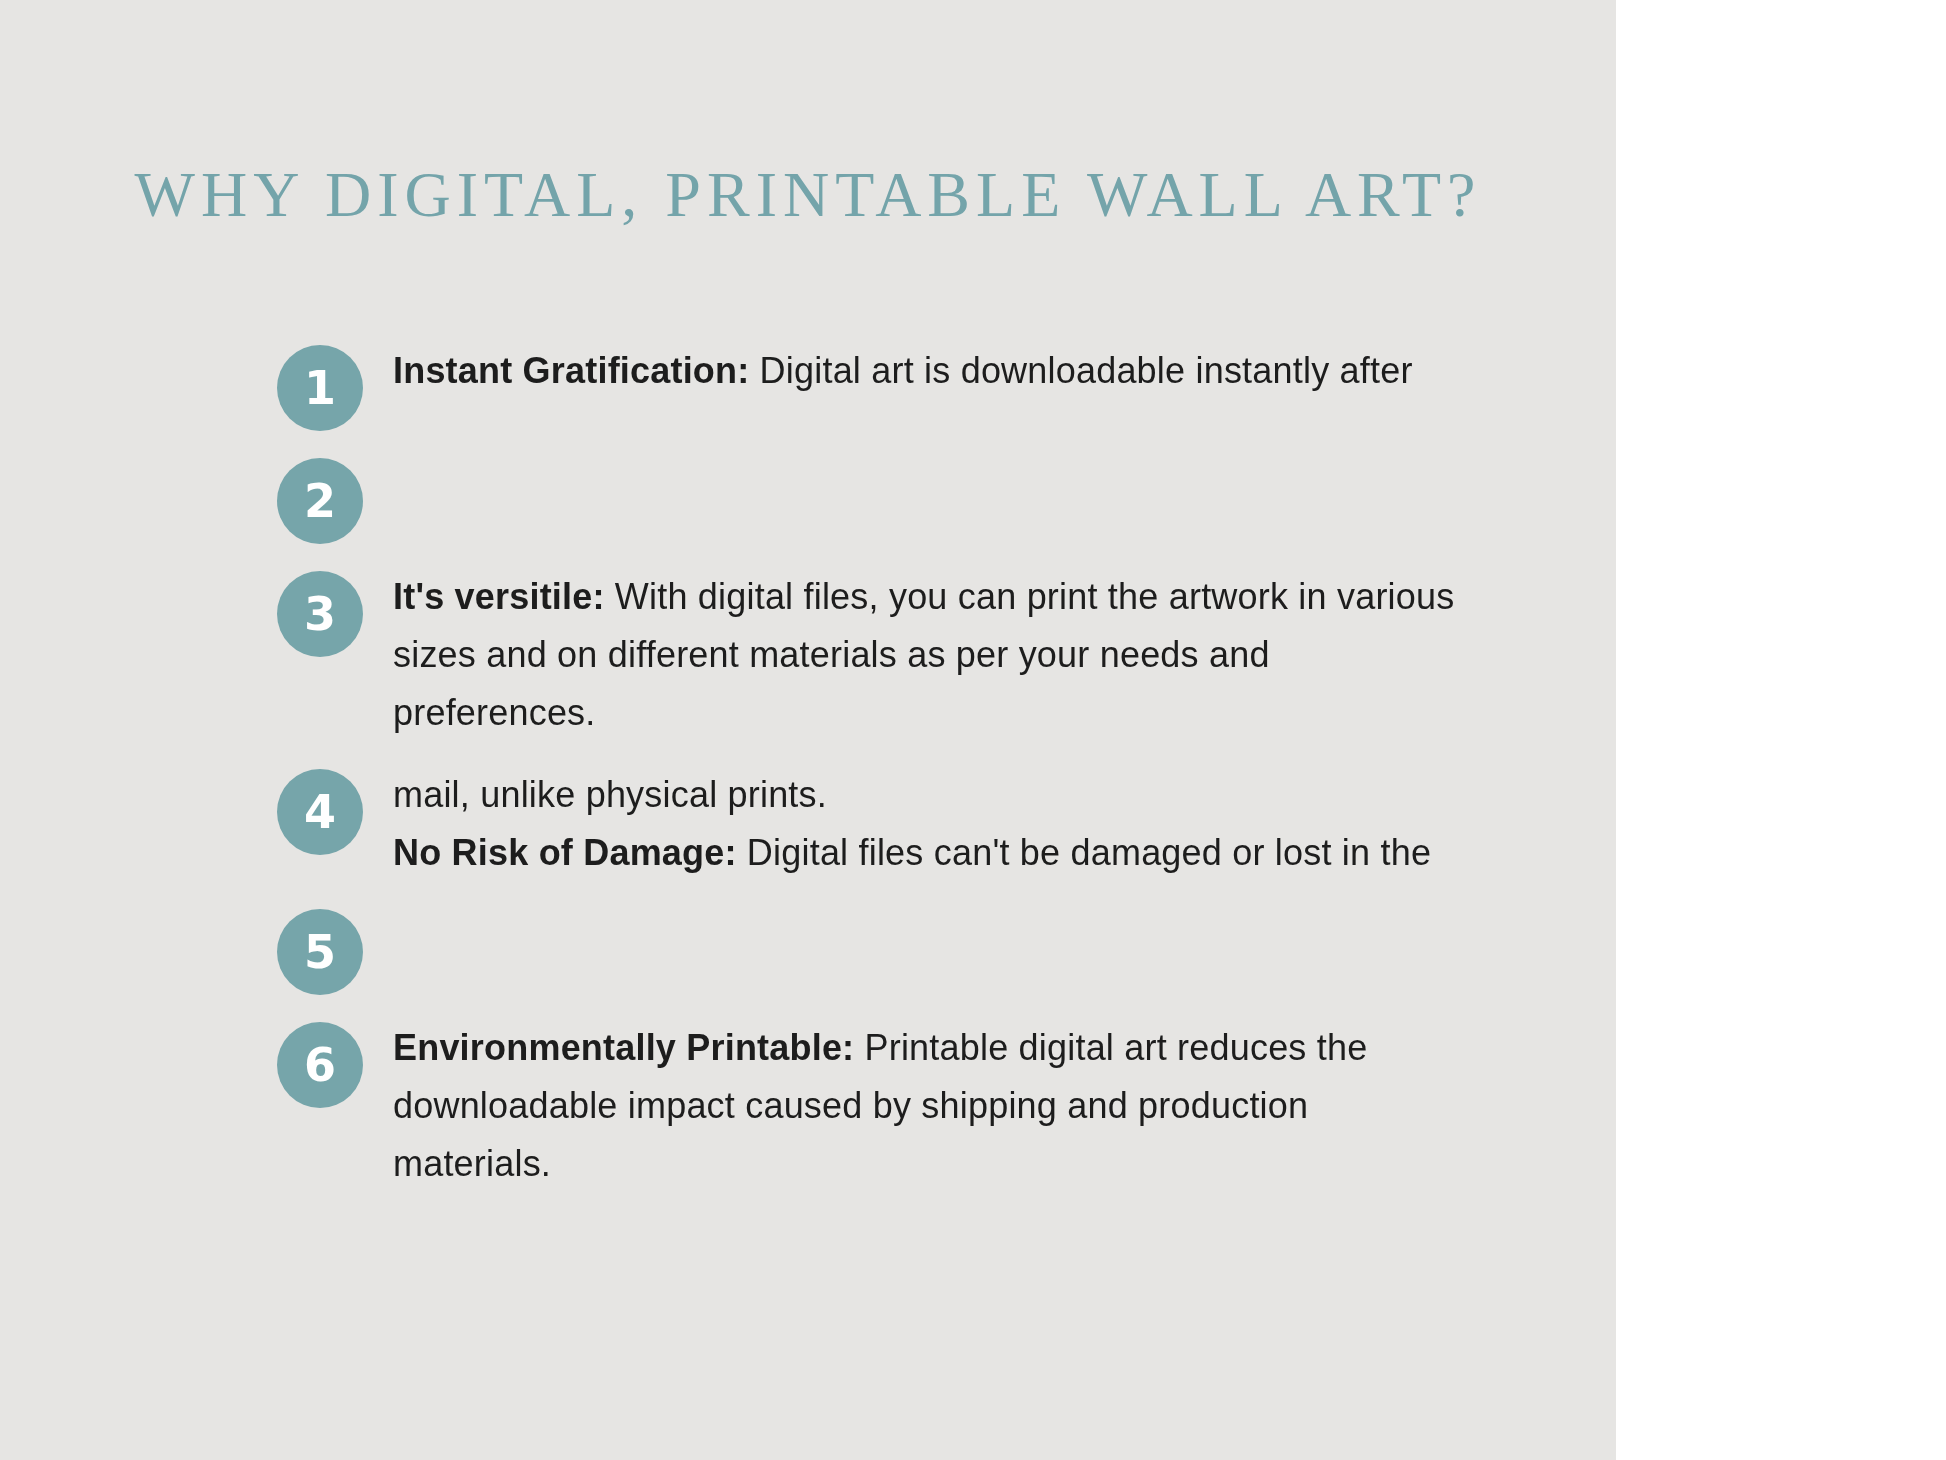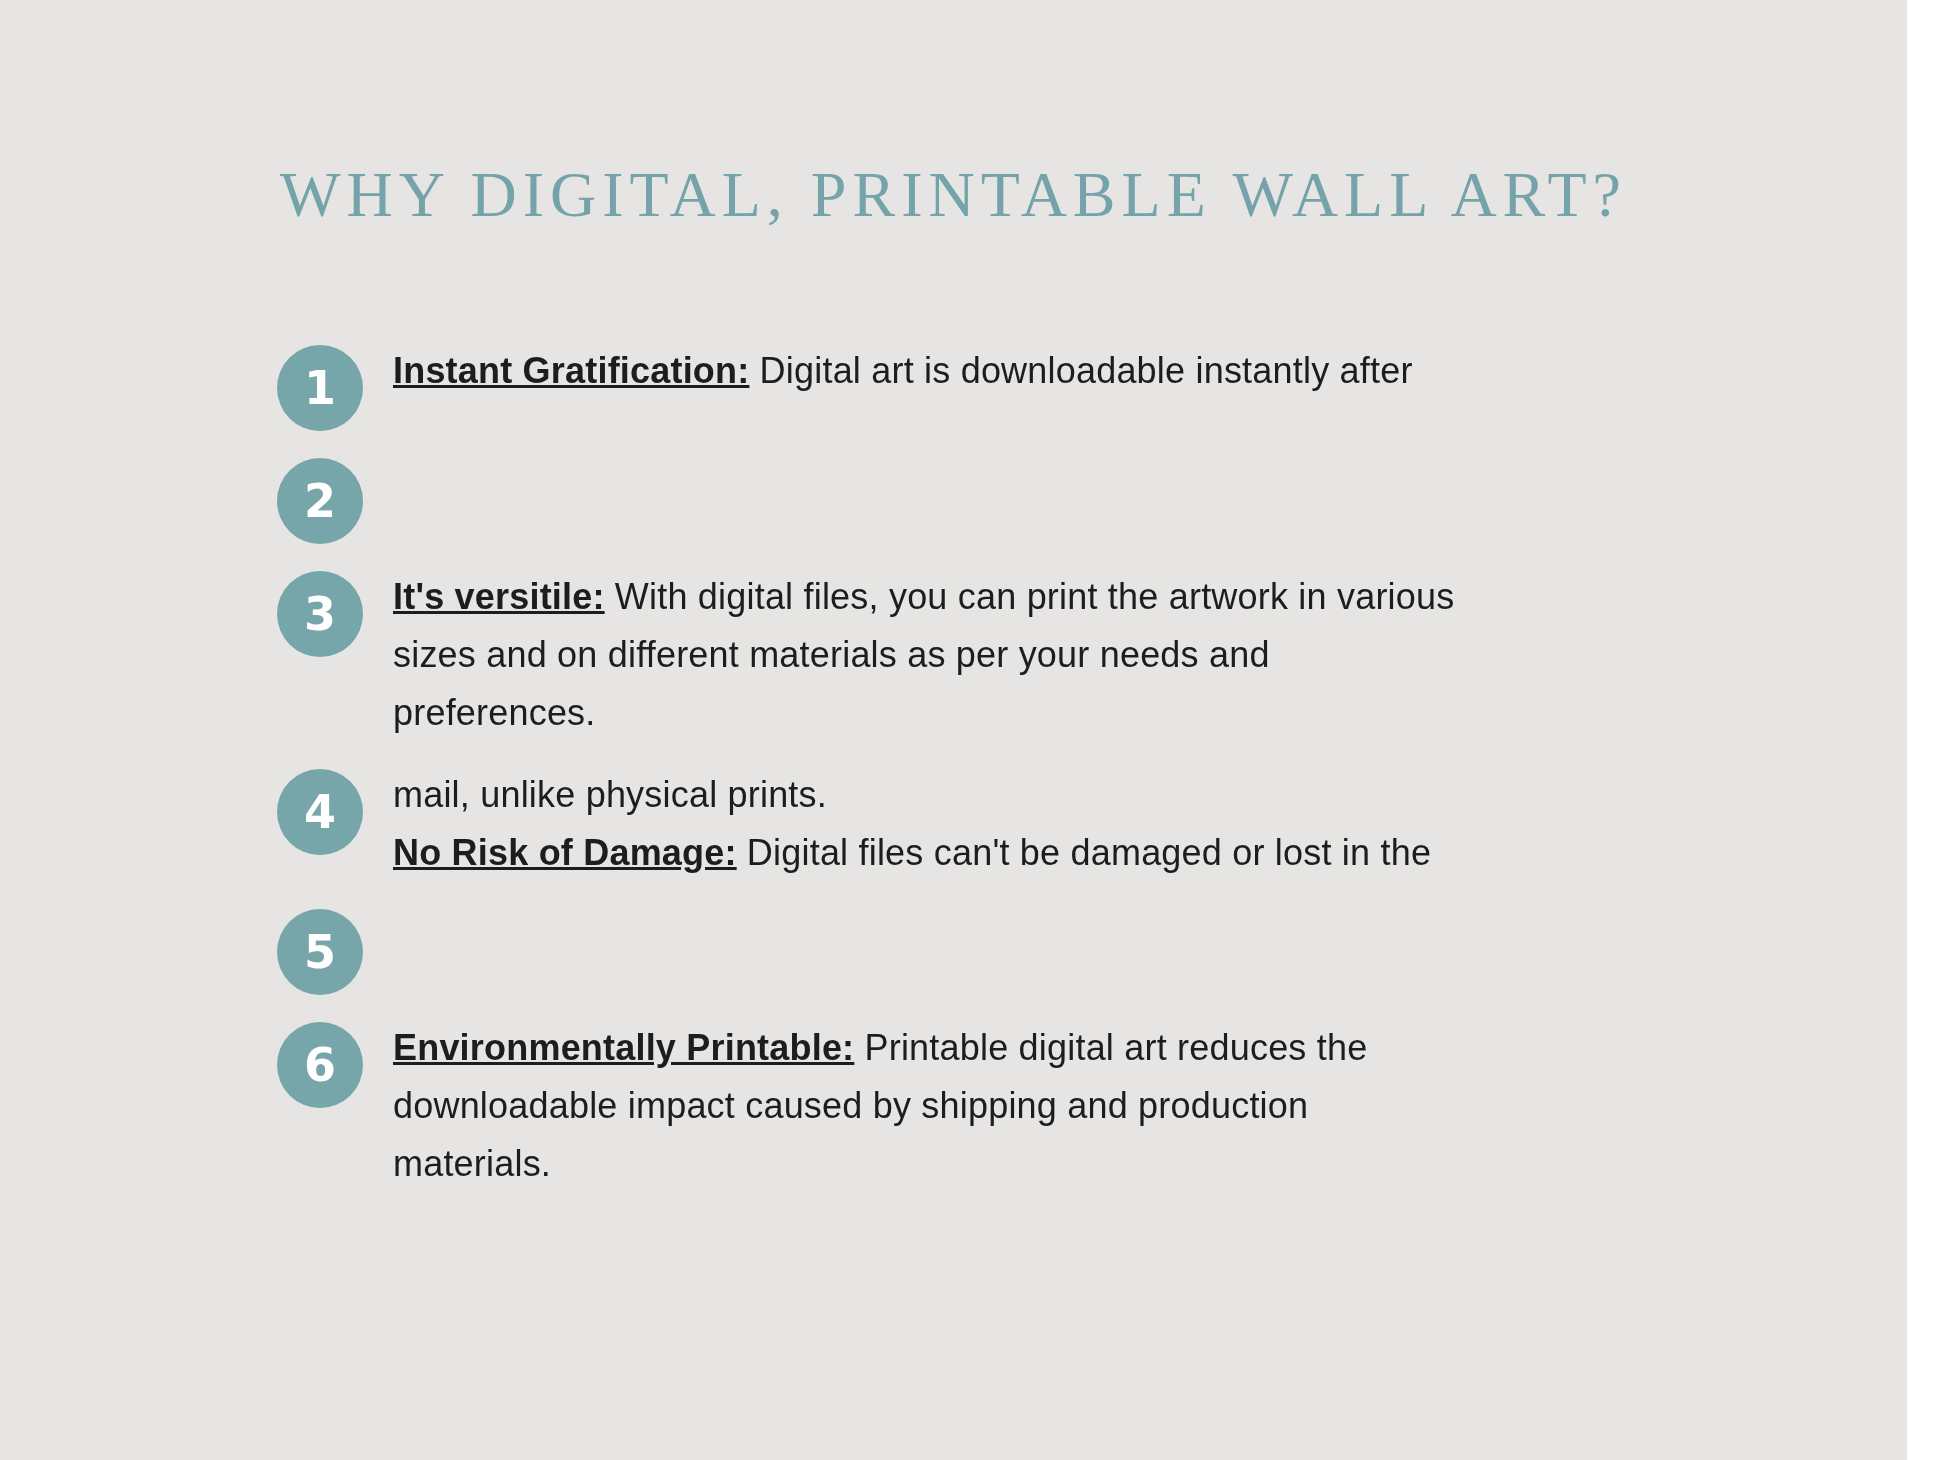"WHY DIGITAL, PRINTABLE WALL ART?" .canvas { padding-left: 43px -> none; width: 1864px -> 1616px }
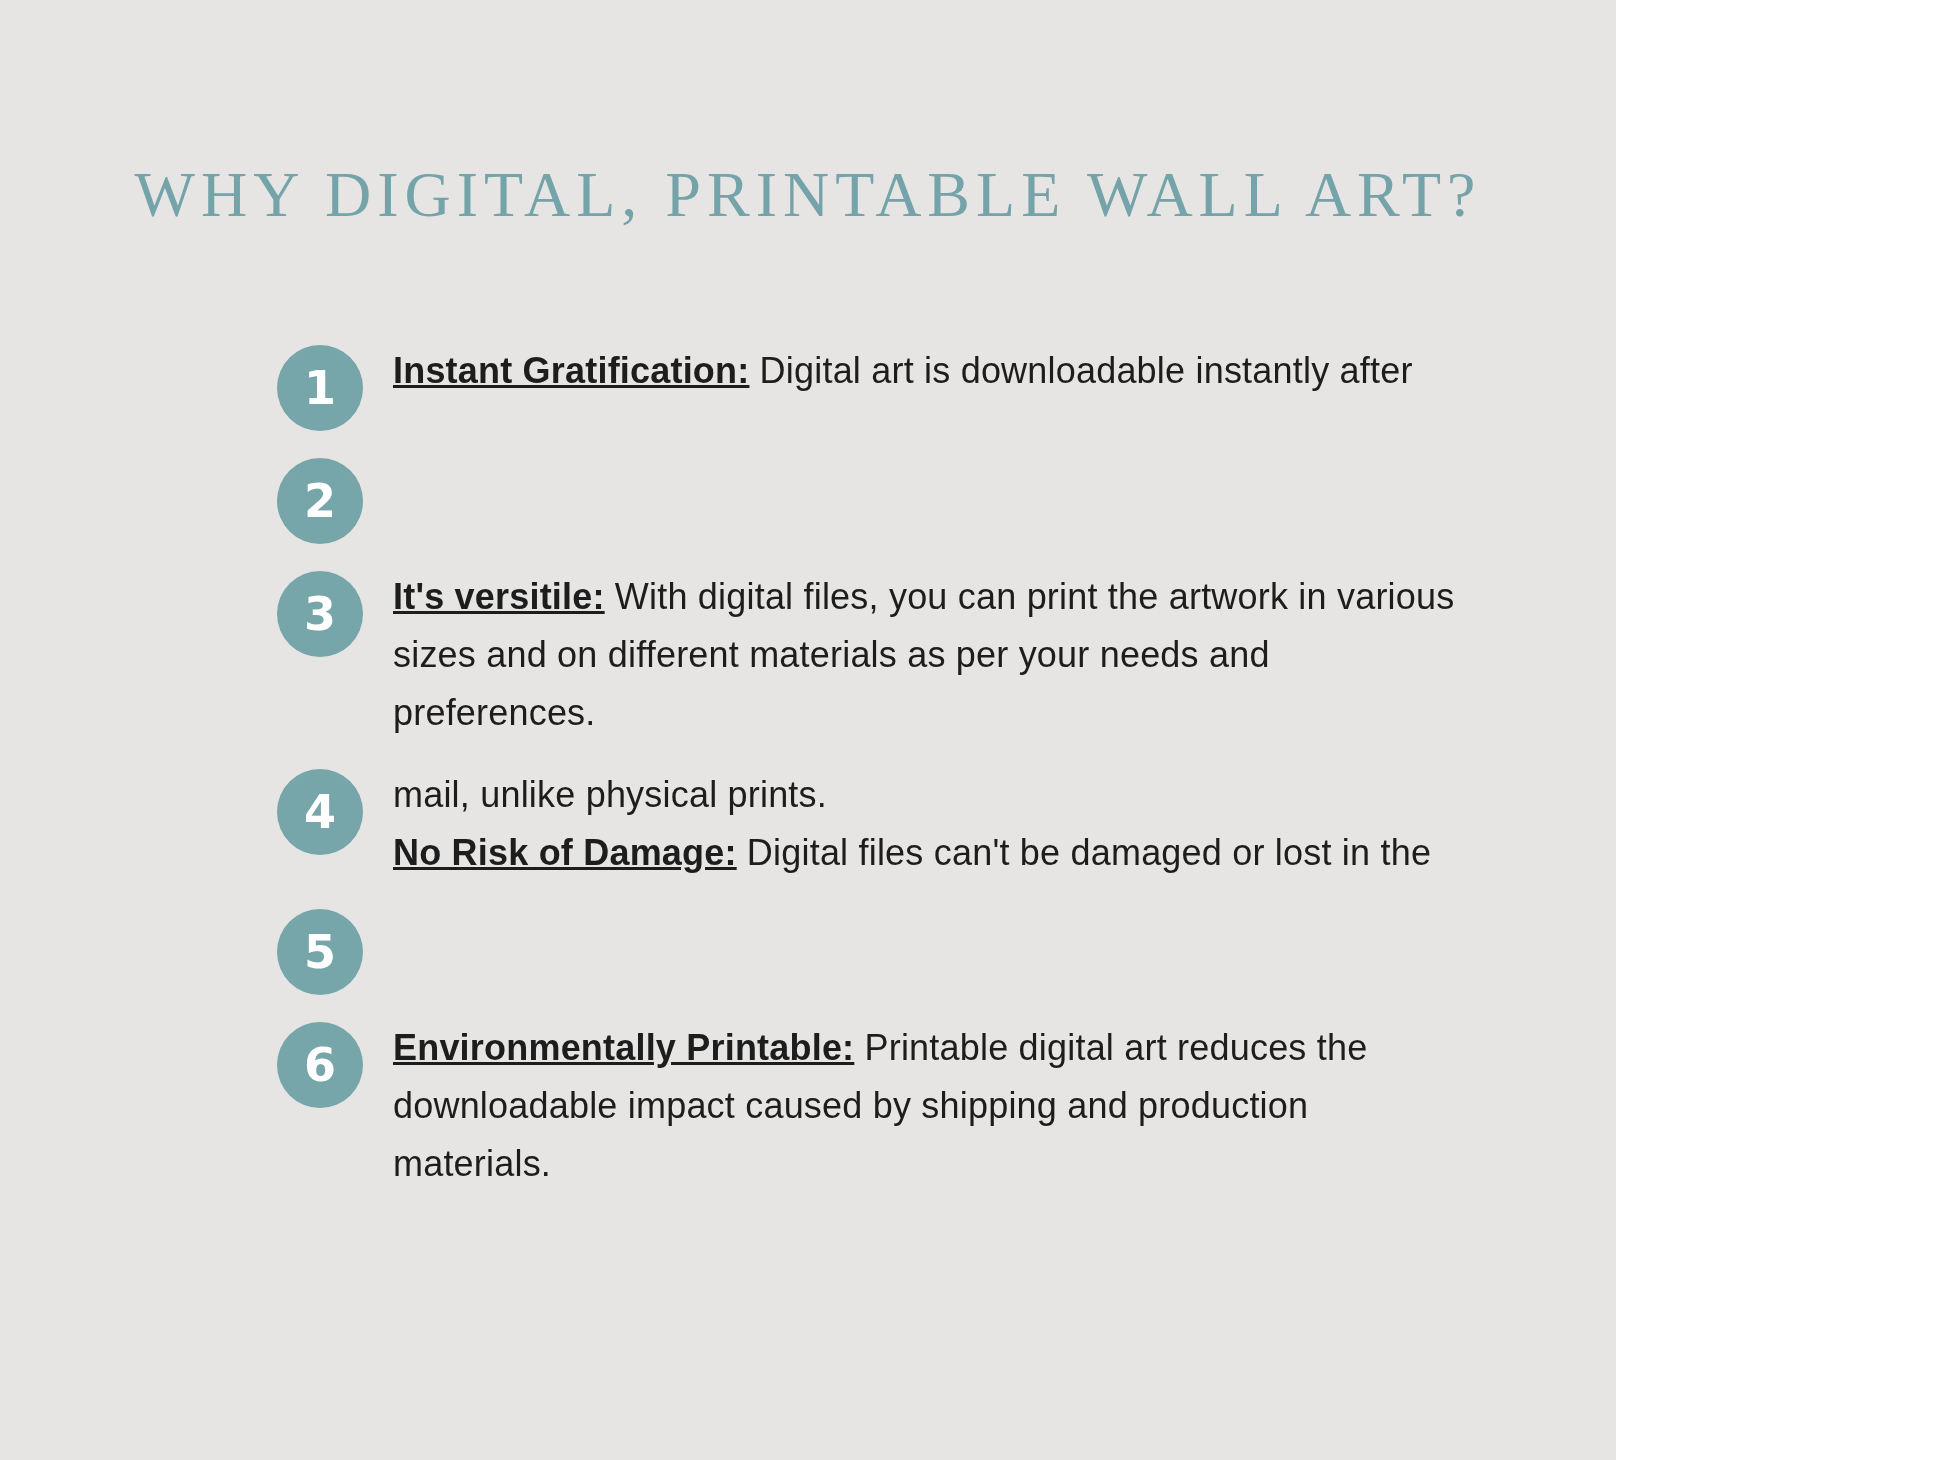"Instant Gratification:" .lead { text-decoration: underline -> none }
